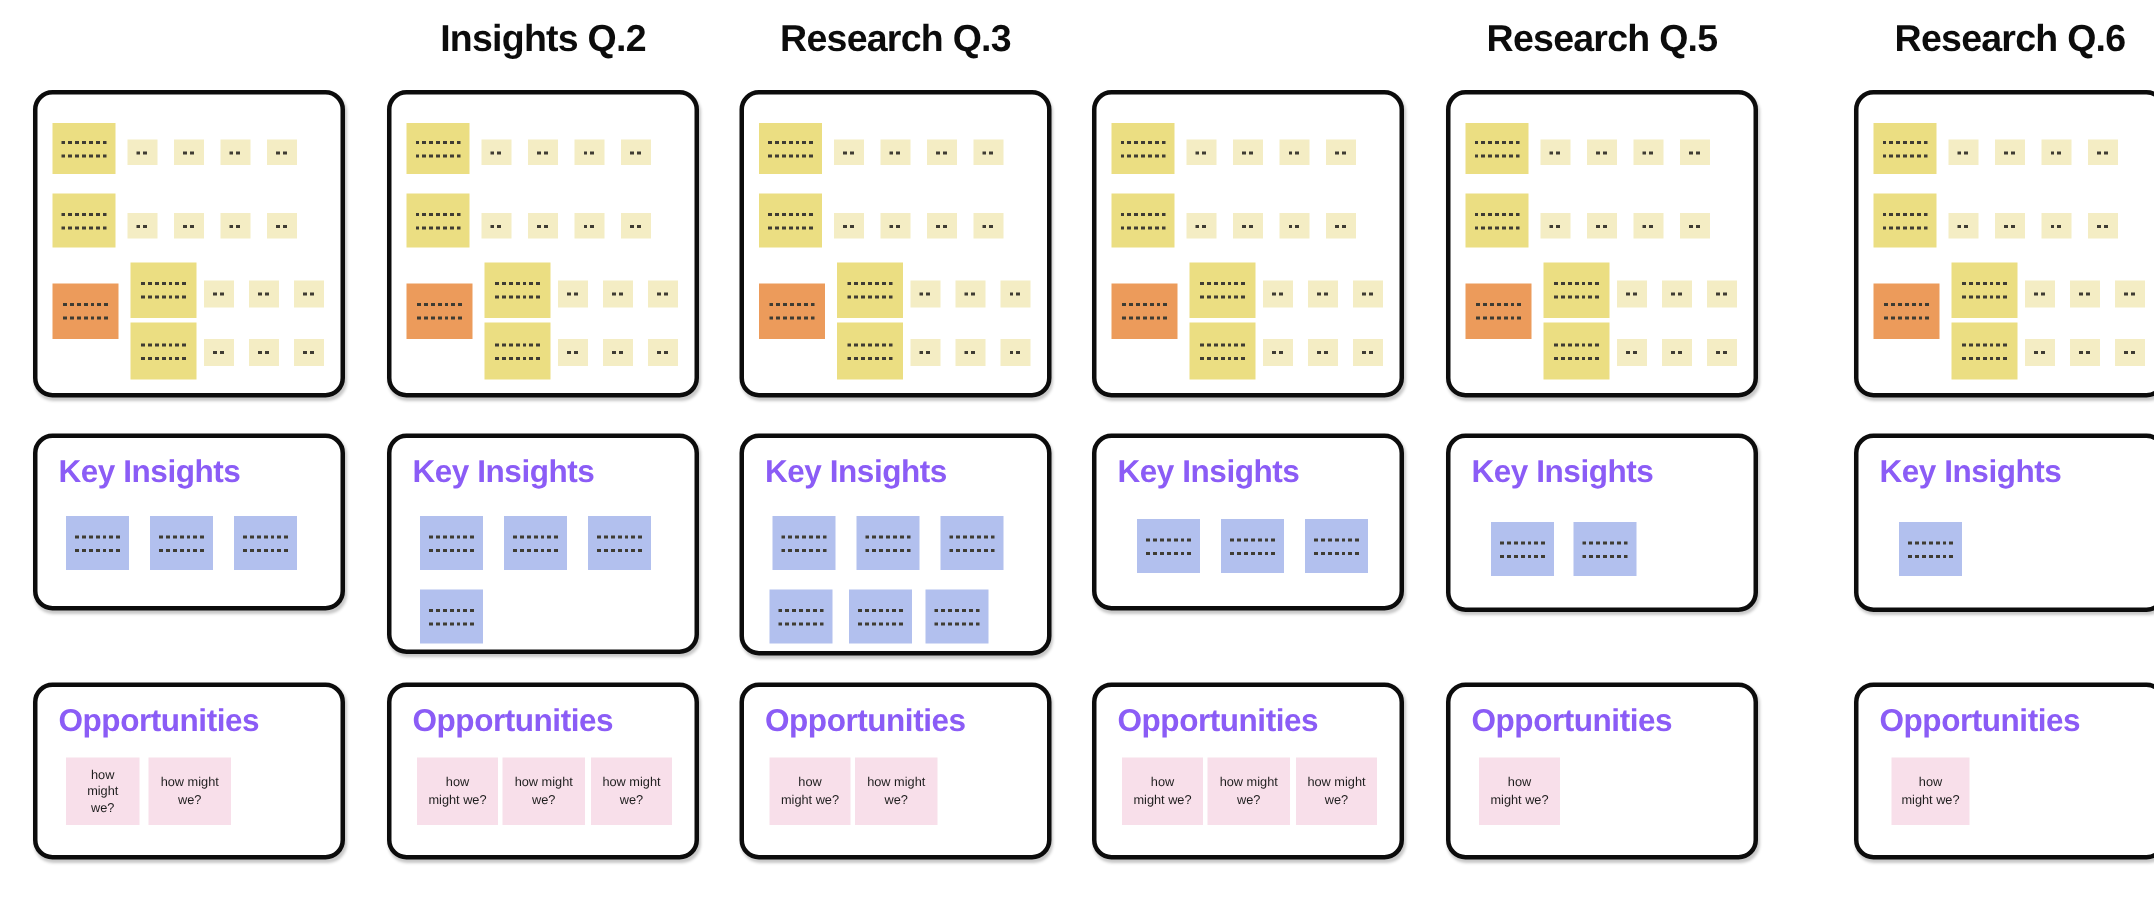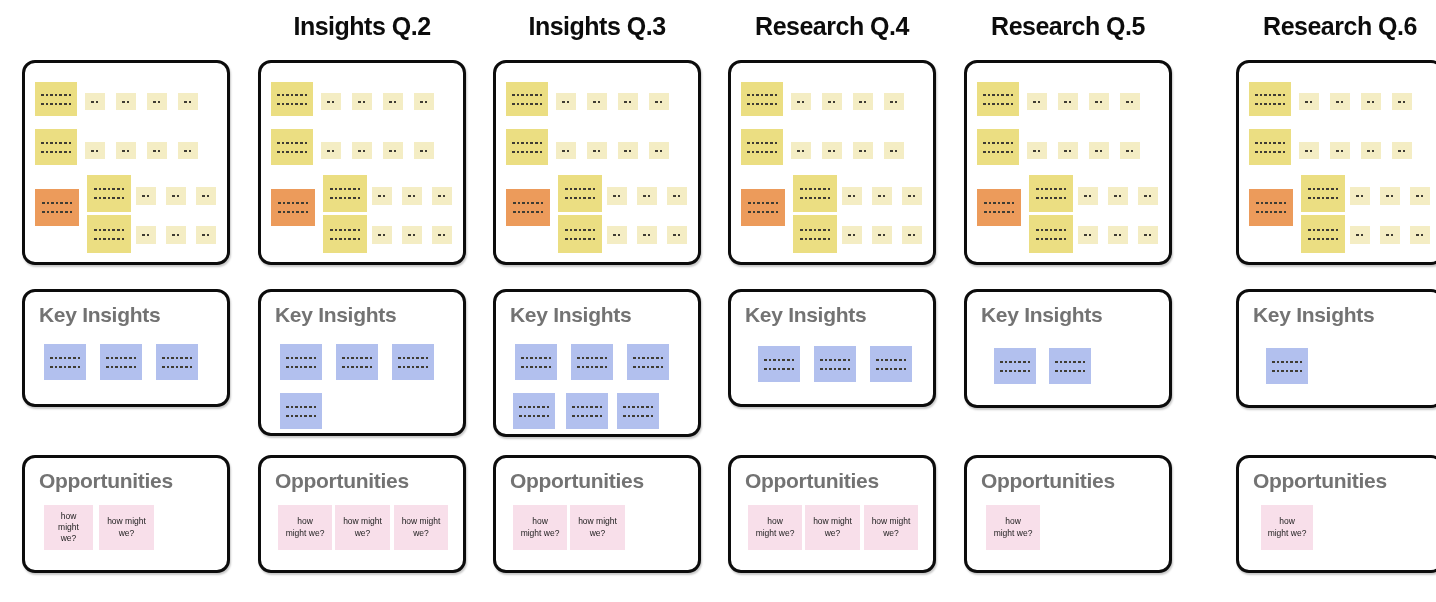"Insights Q.3" div.col-title { text: Insights -> Research }
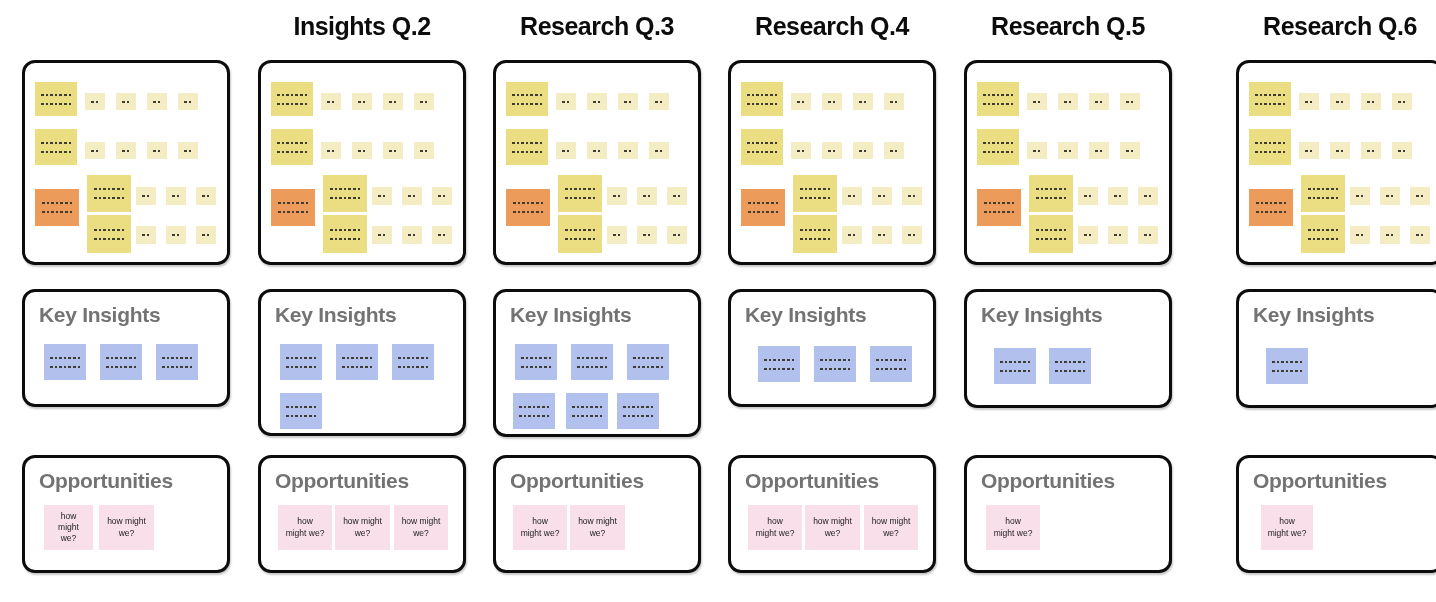"Research Q.4" div.col-title { html: <div>Research Q.4</div> -> none }
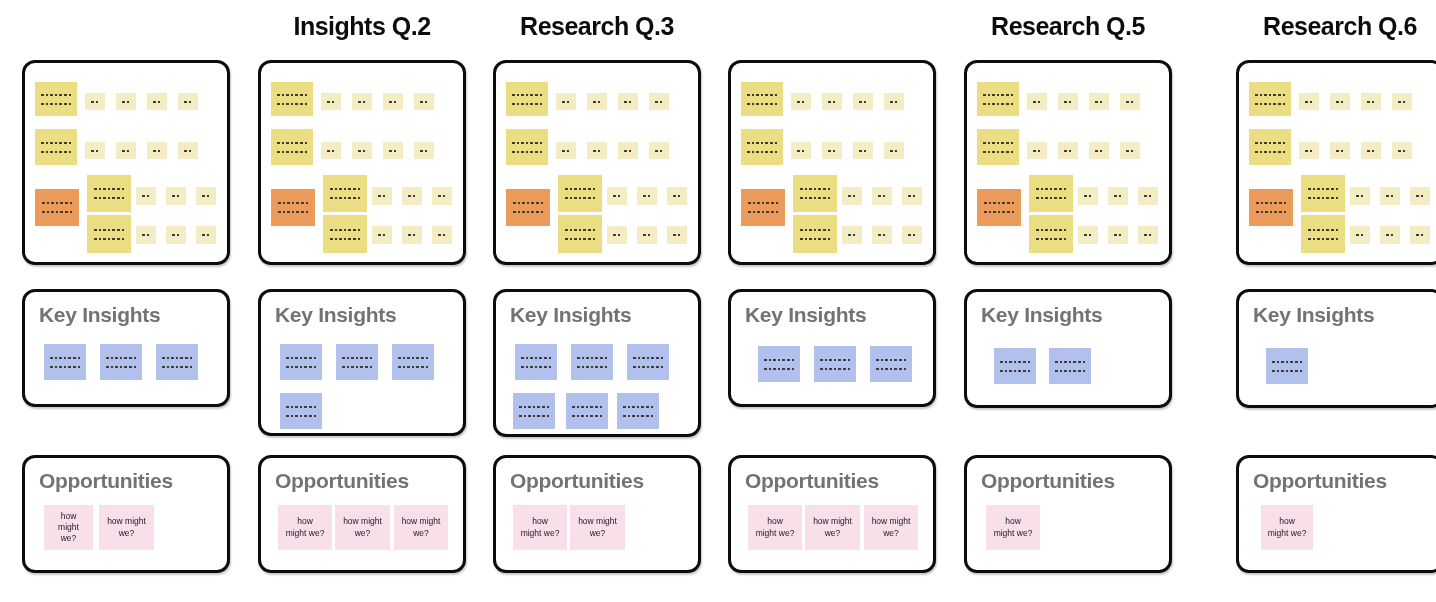"Key Insights" .panel-heading { color: #737373 -> #8b5cf6 }
